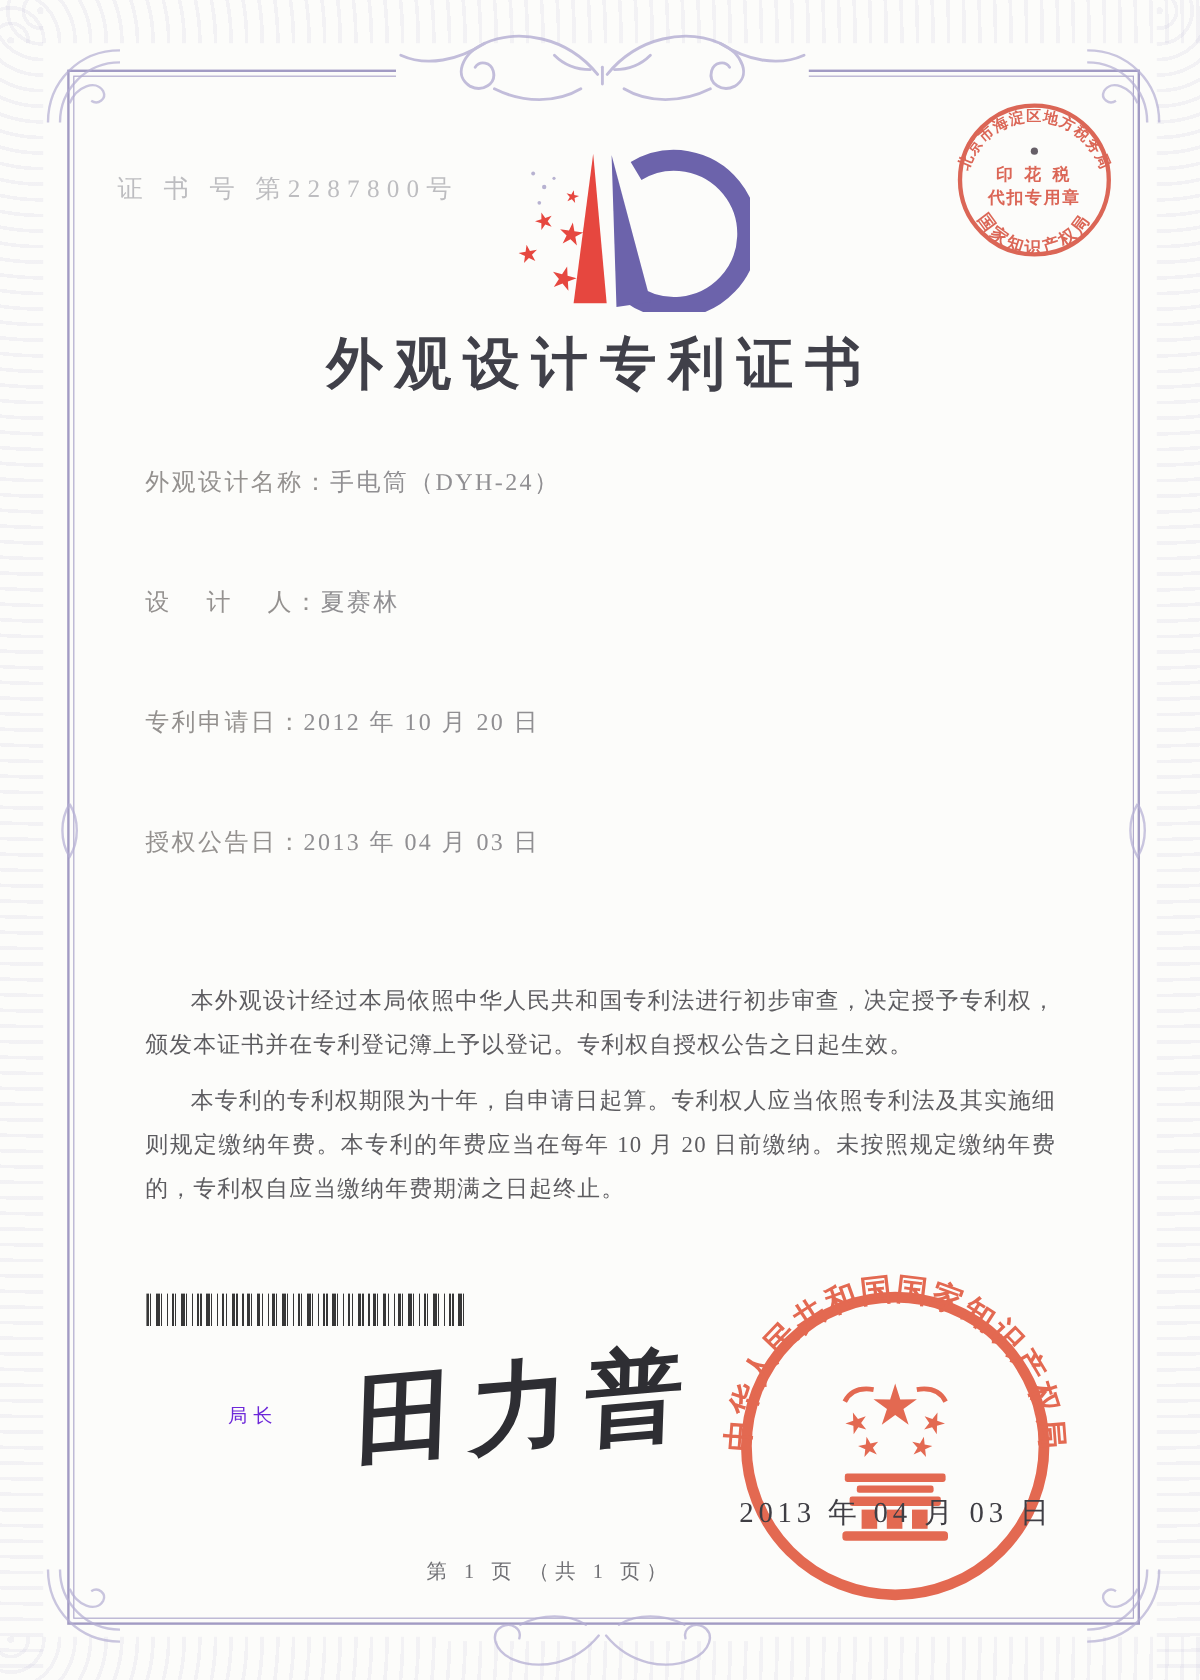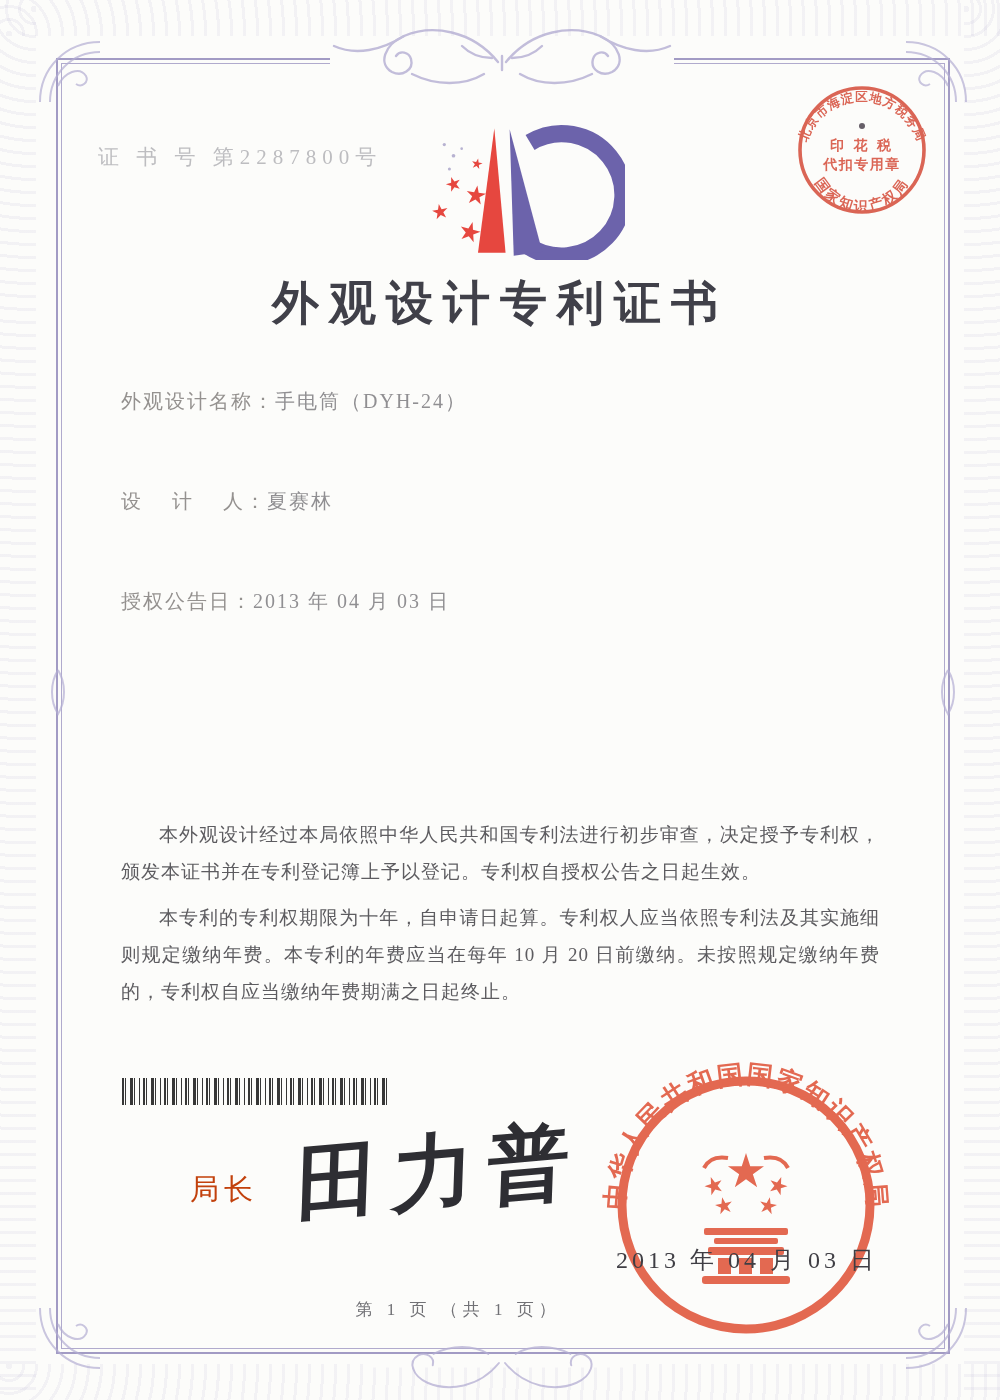"专利申请日：2012 年 10 月 20" div.field-row { html: none -> <div> <span>专利申请日：</span><span>2012 年 10 月 20 日</span> </div> }
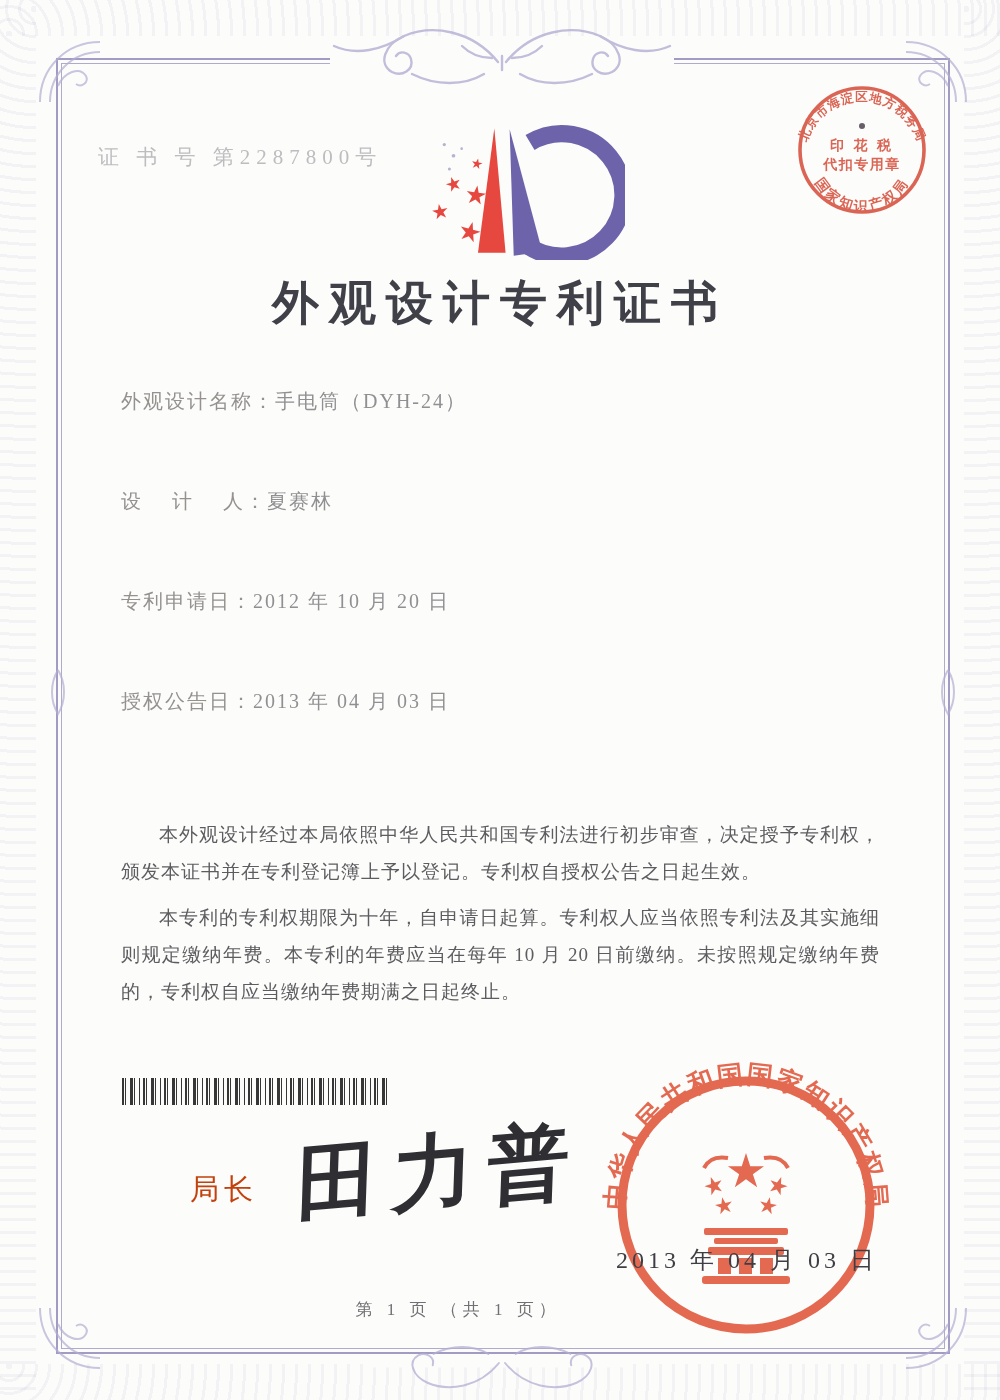"局长" .signer-label { color: #c2410c -> #6d28d9; font-size: 29px -> 16px }
